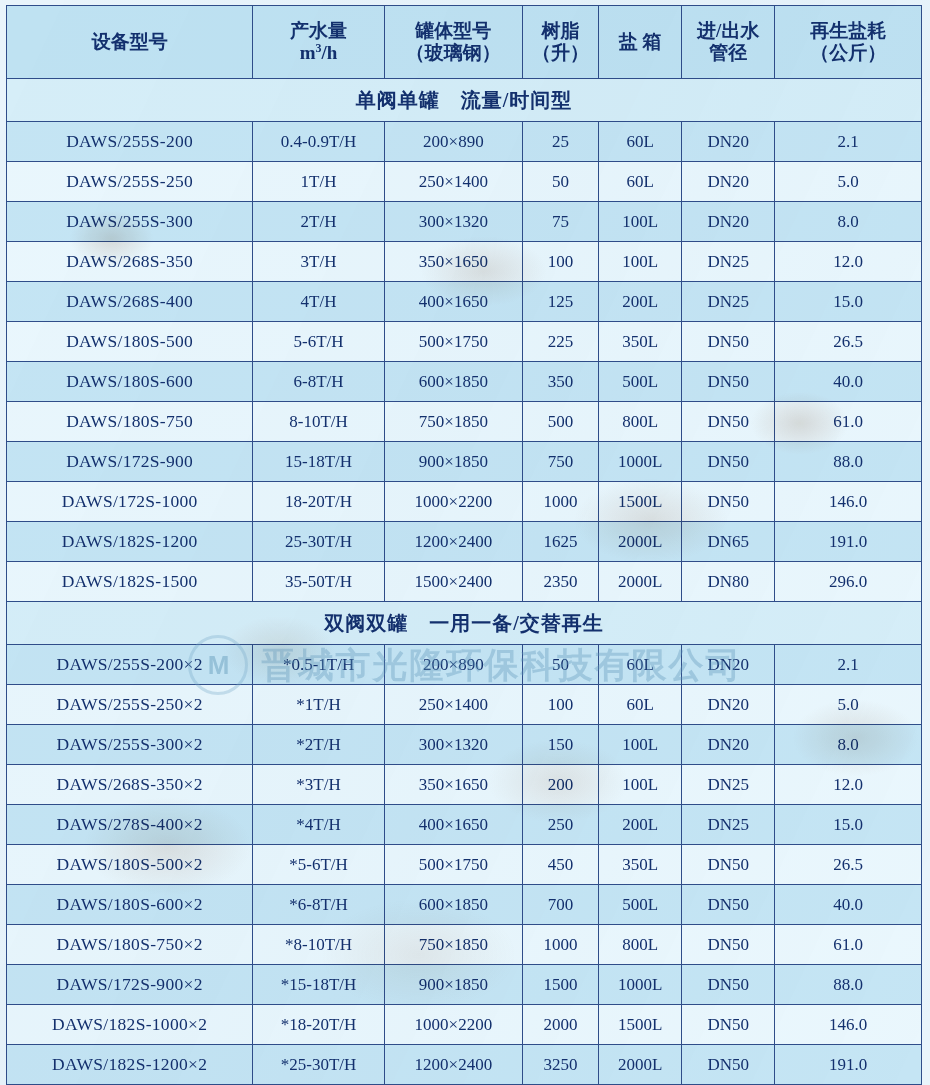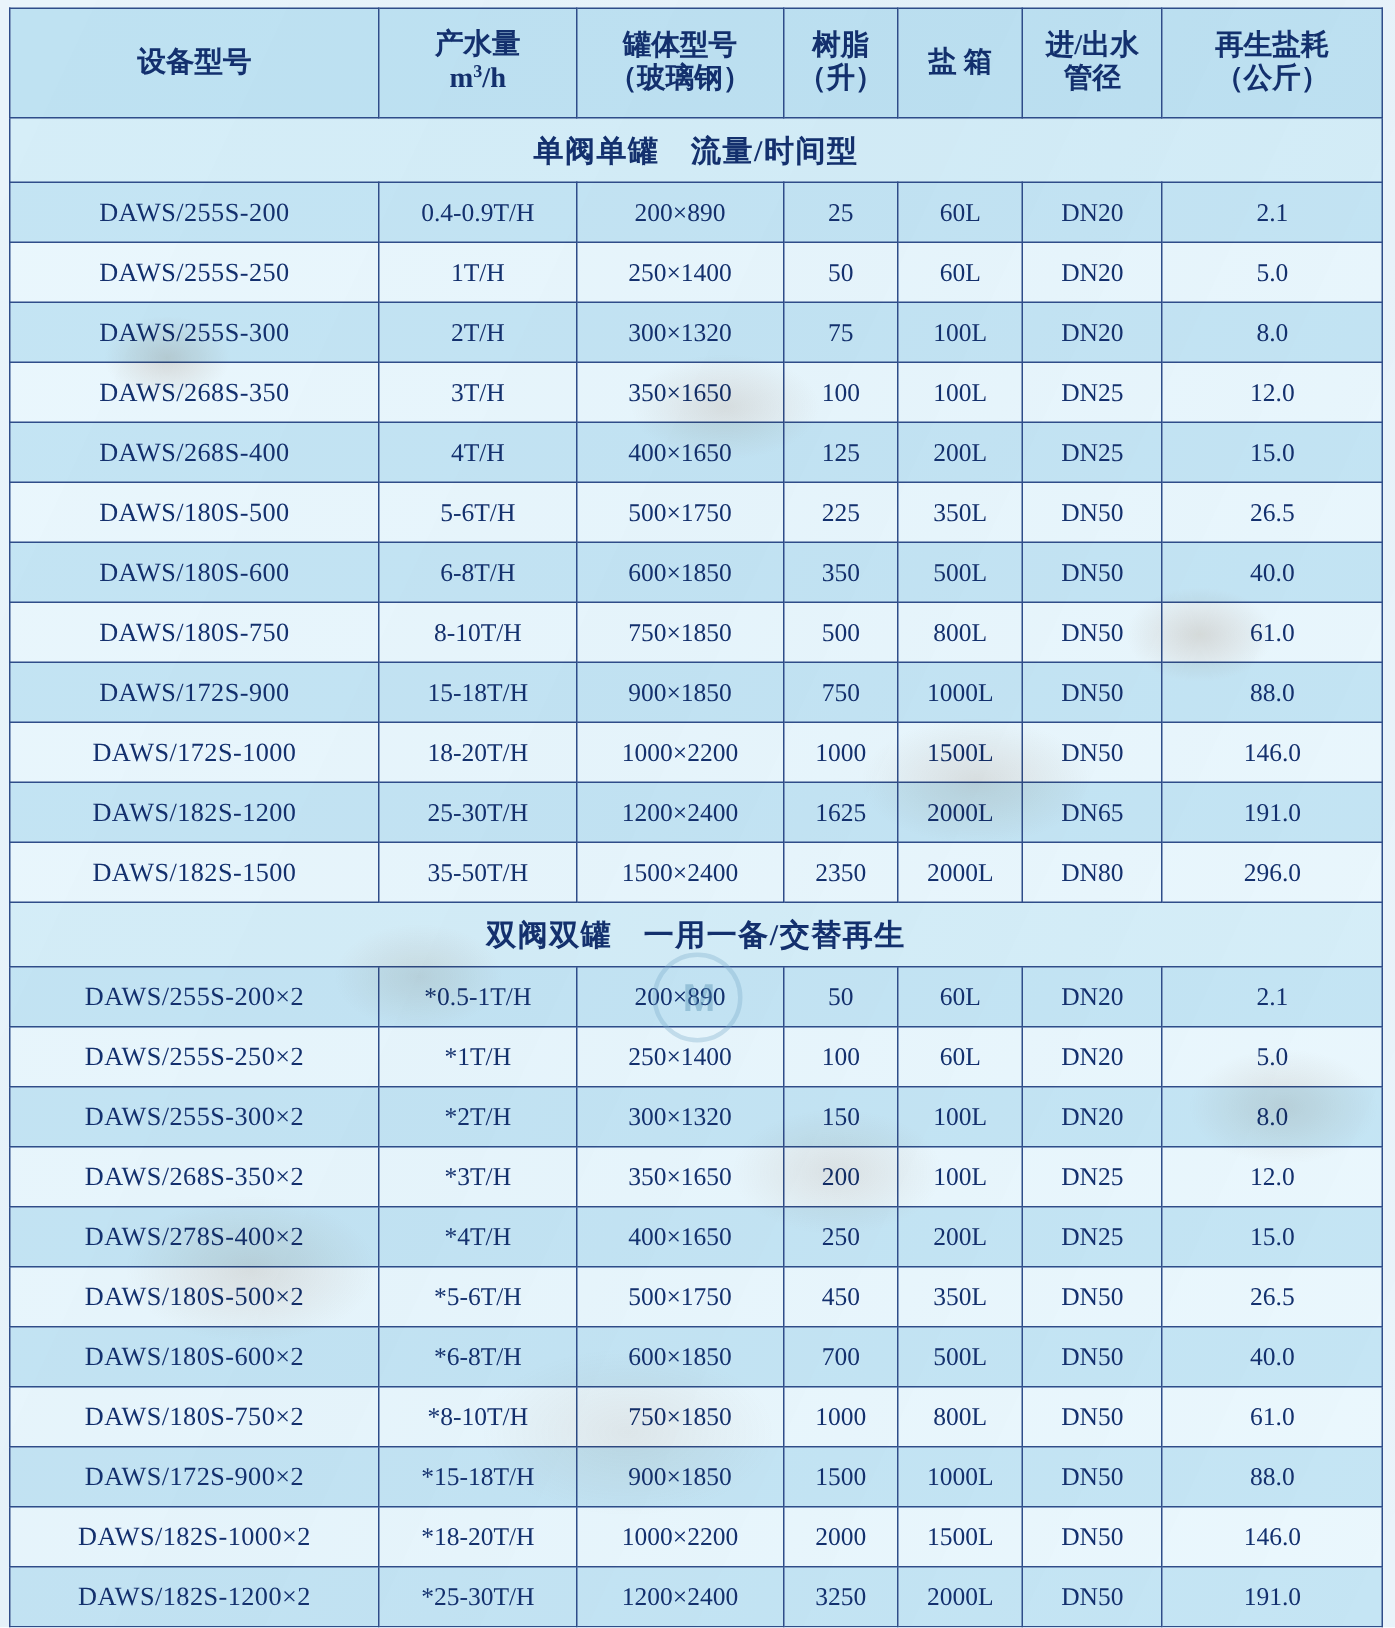"晋城市光隆环保科技有限公司" div.wm-text { html: none -> <div>晋城市光隆环保科技有限公司</div> }
